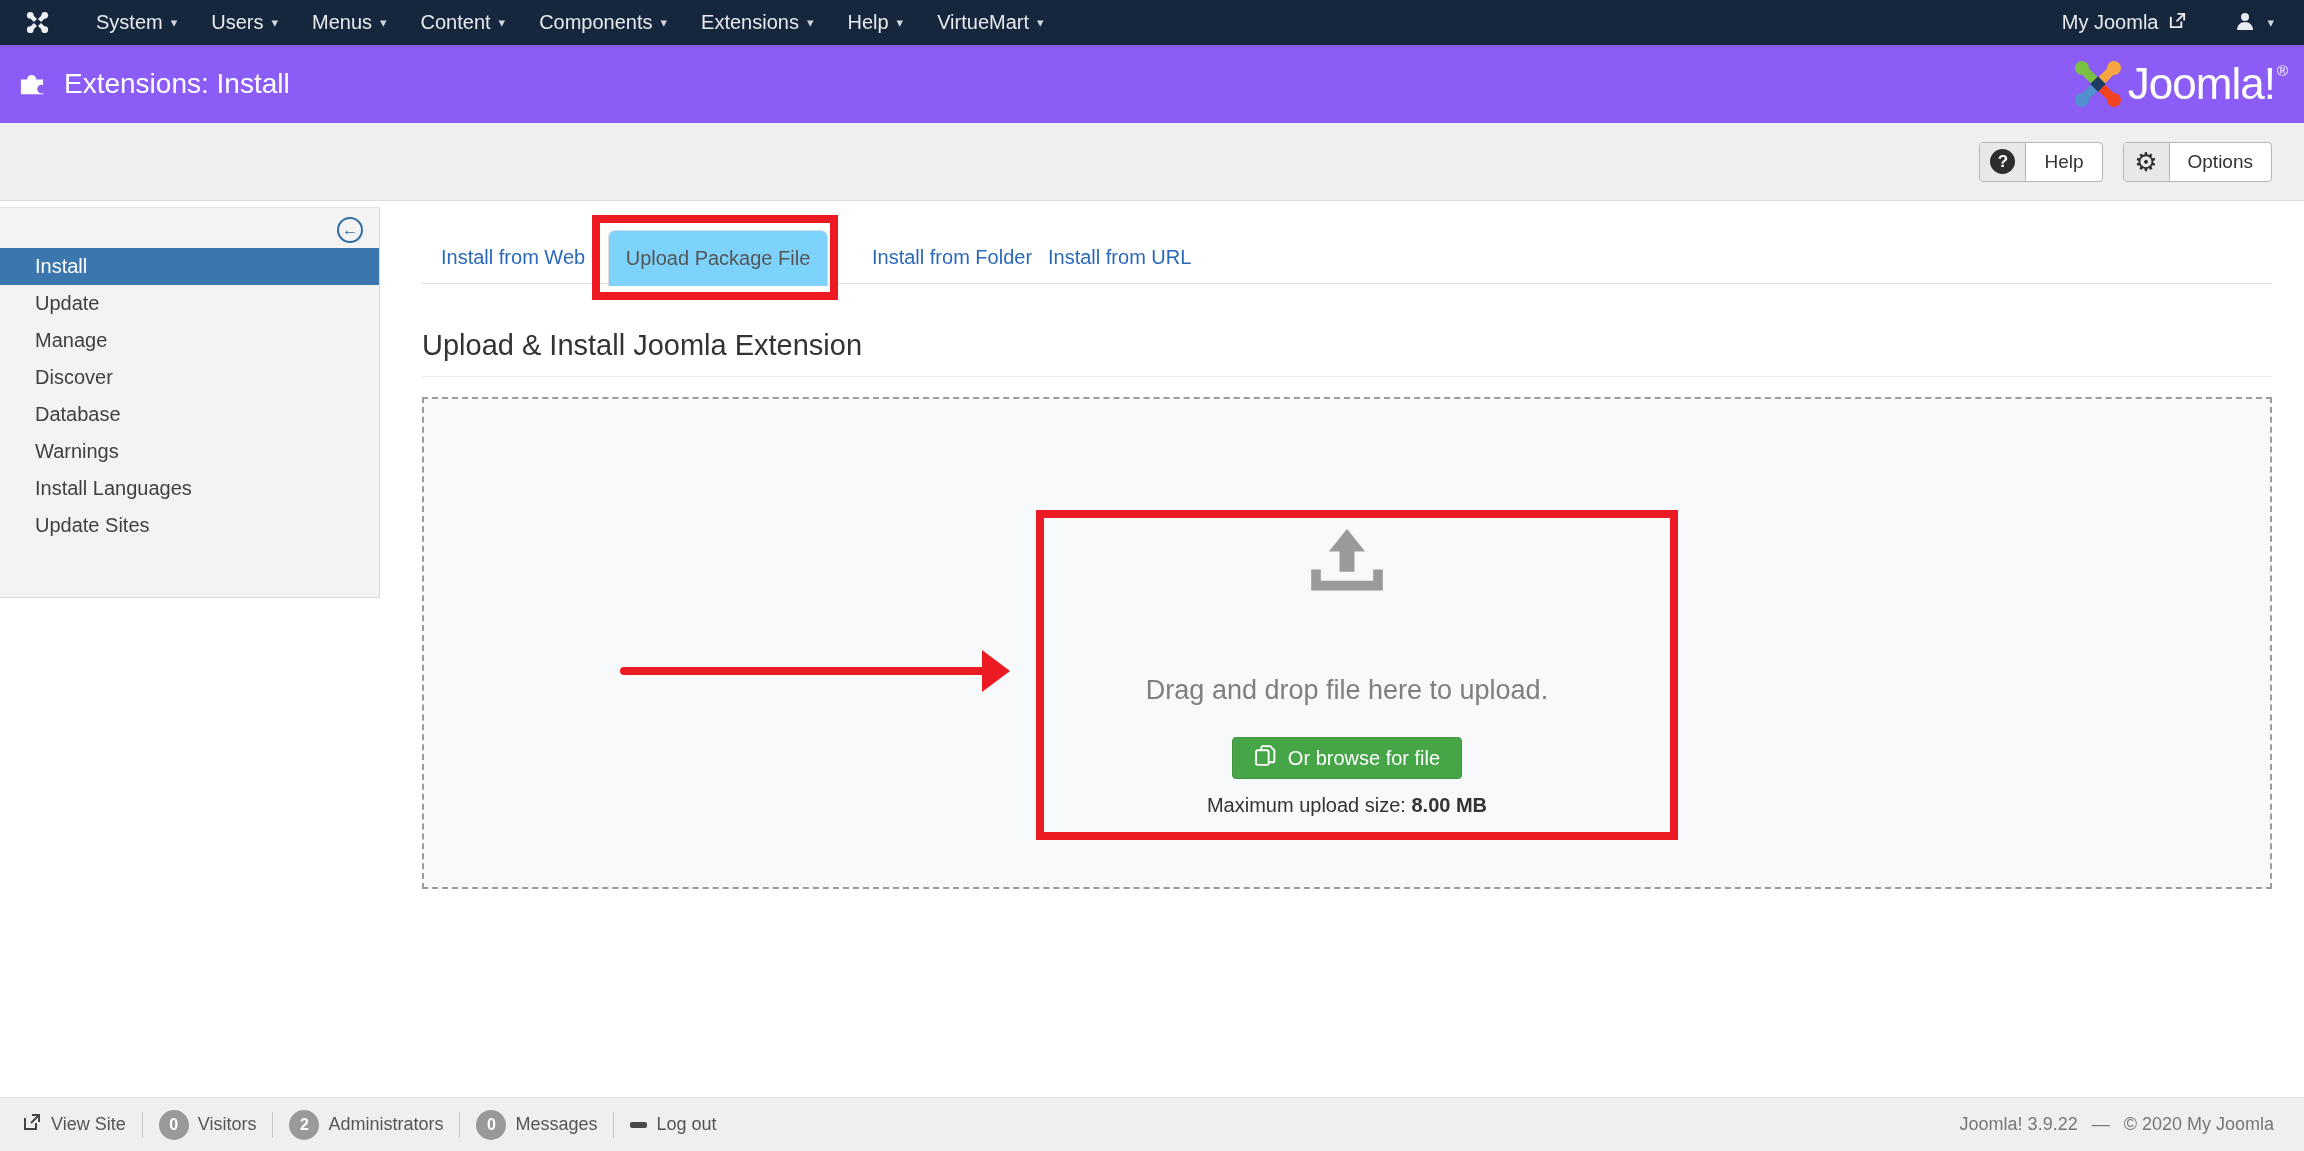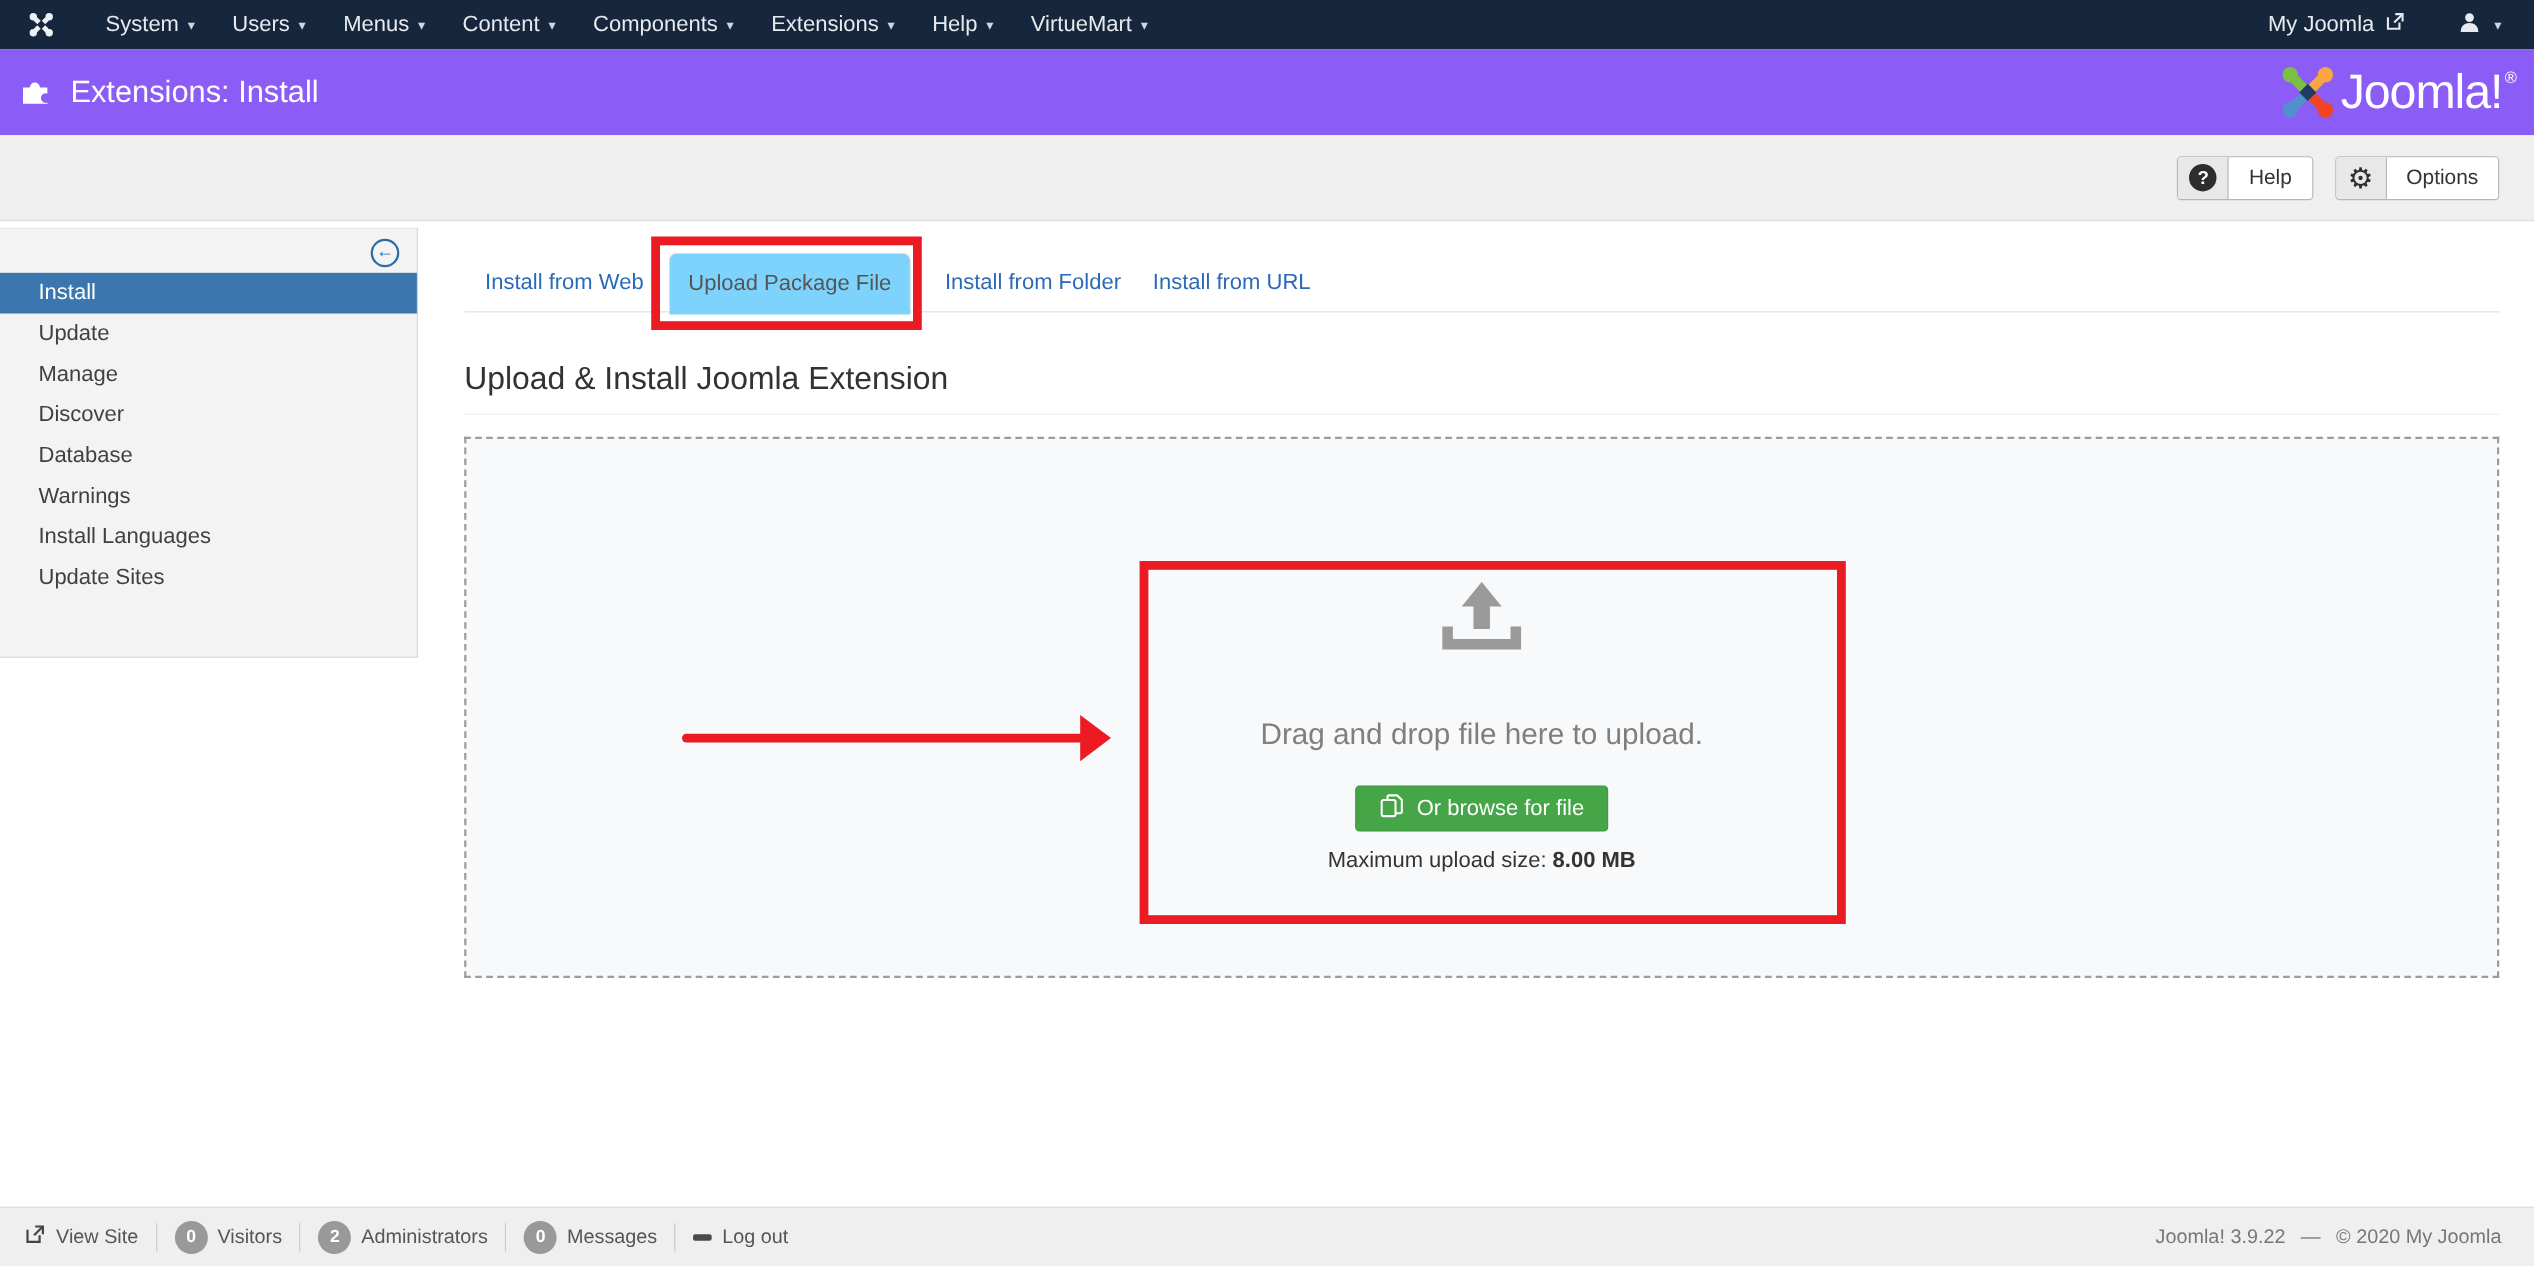"Install from Folder" .tab-link.t3 { left: 437px -> 450px }
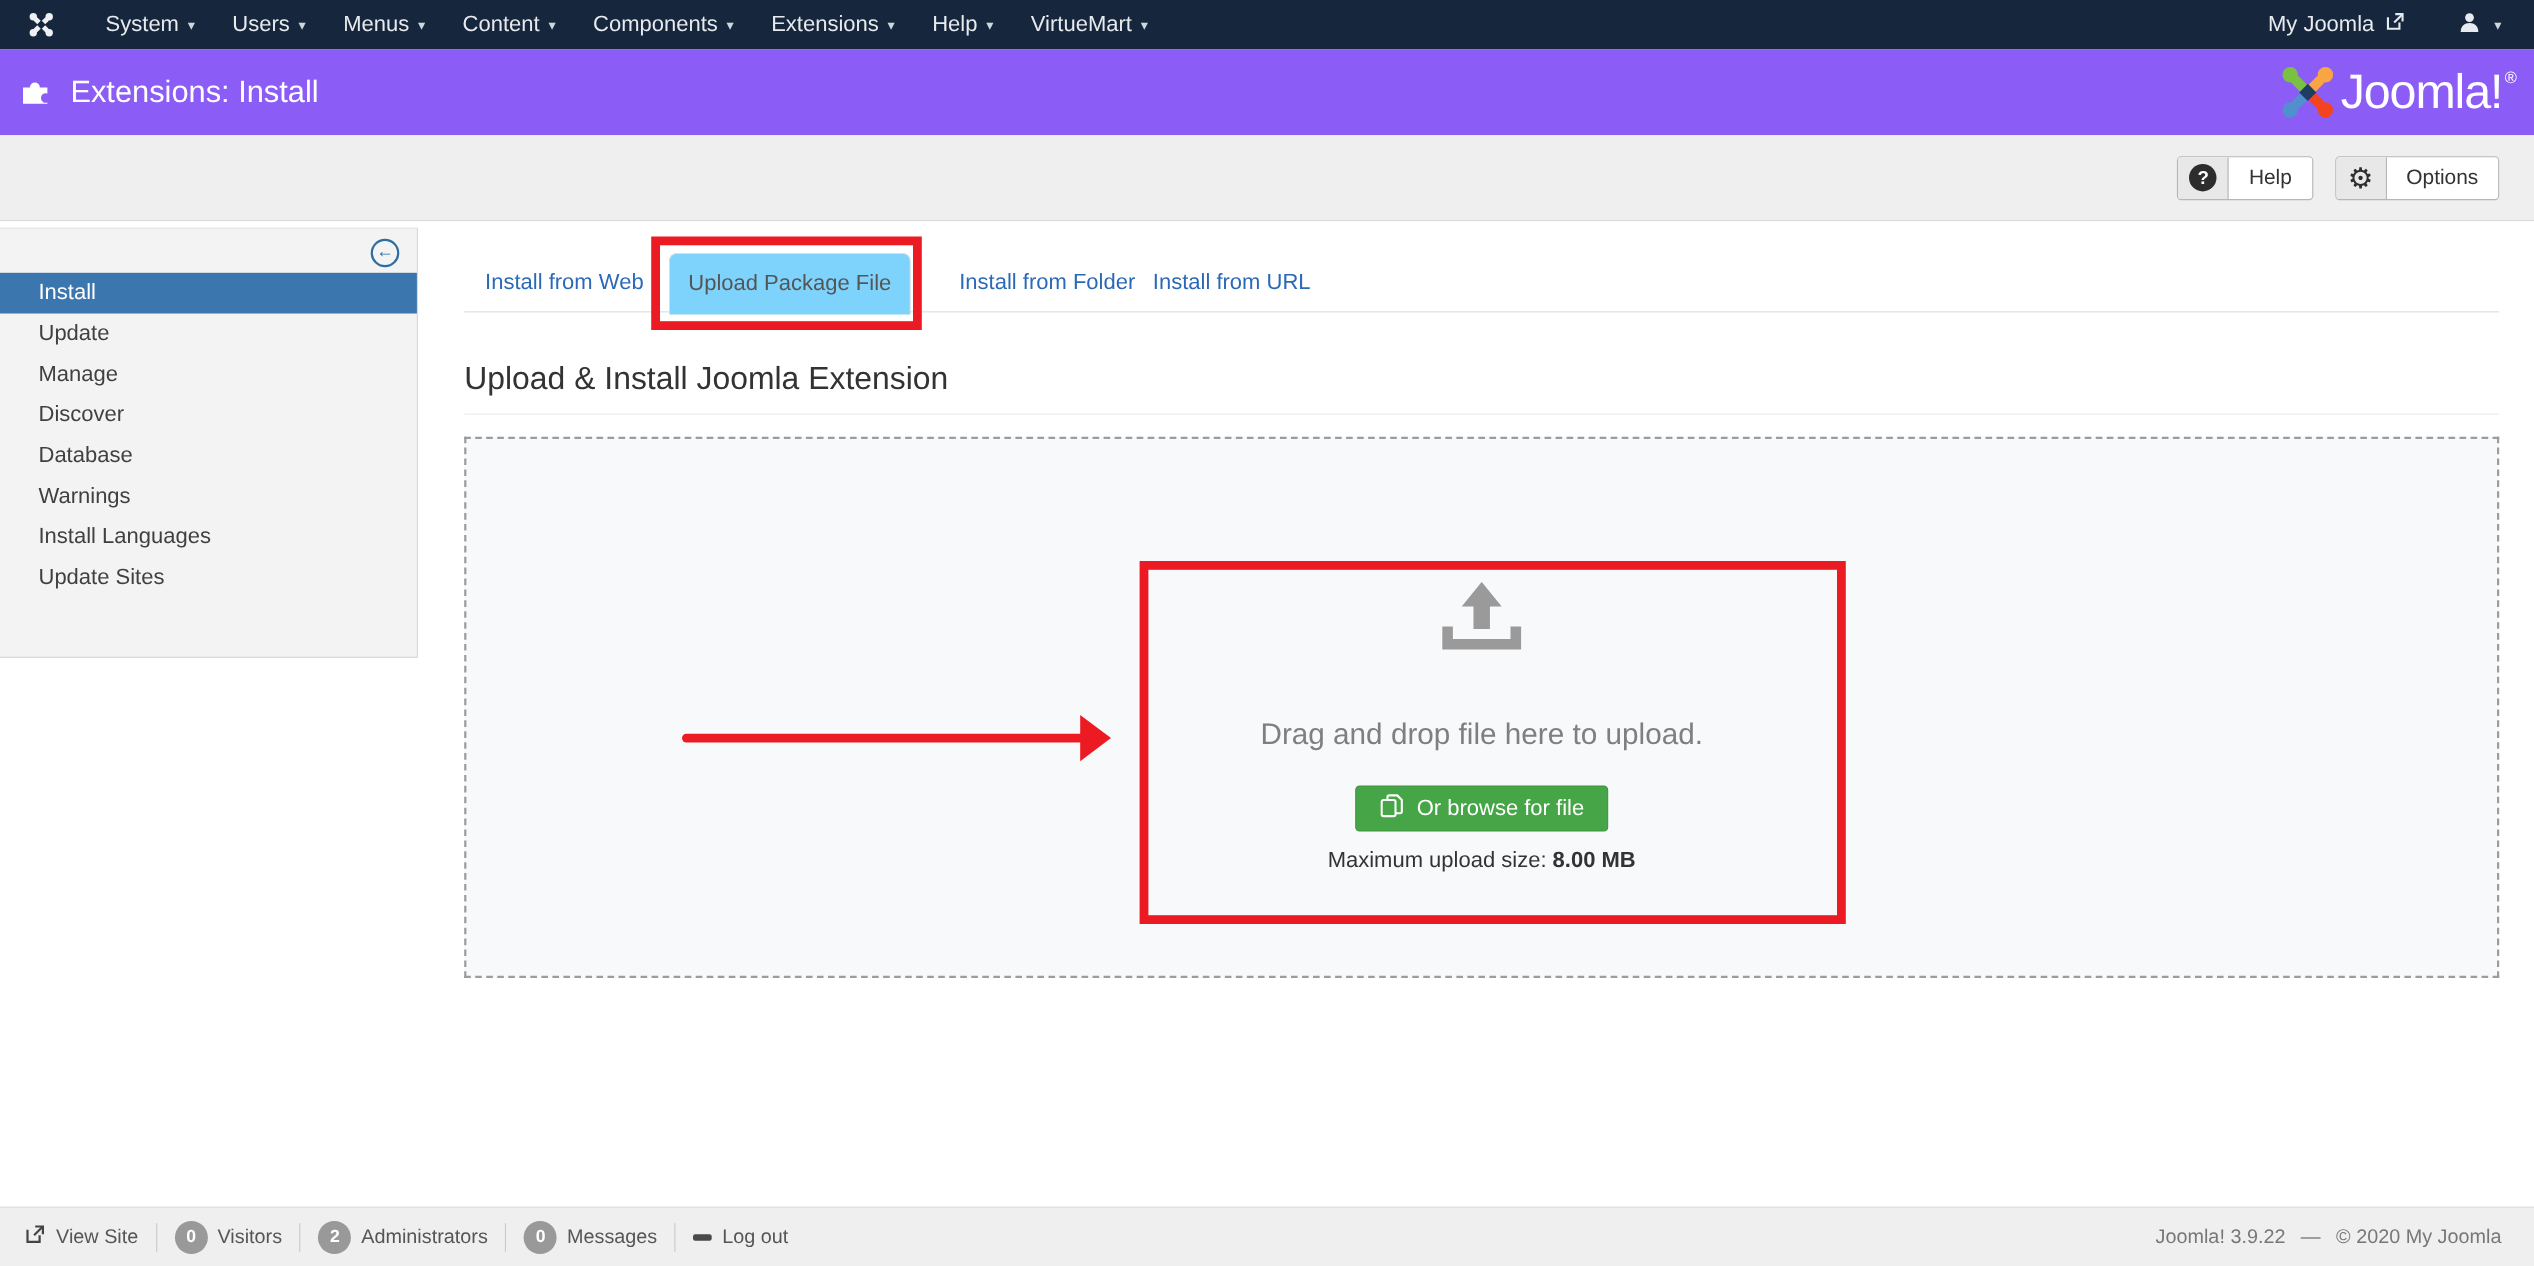"Drag and drop file here" .drag-text { margin-top: 56px -> 80px }
